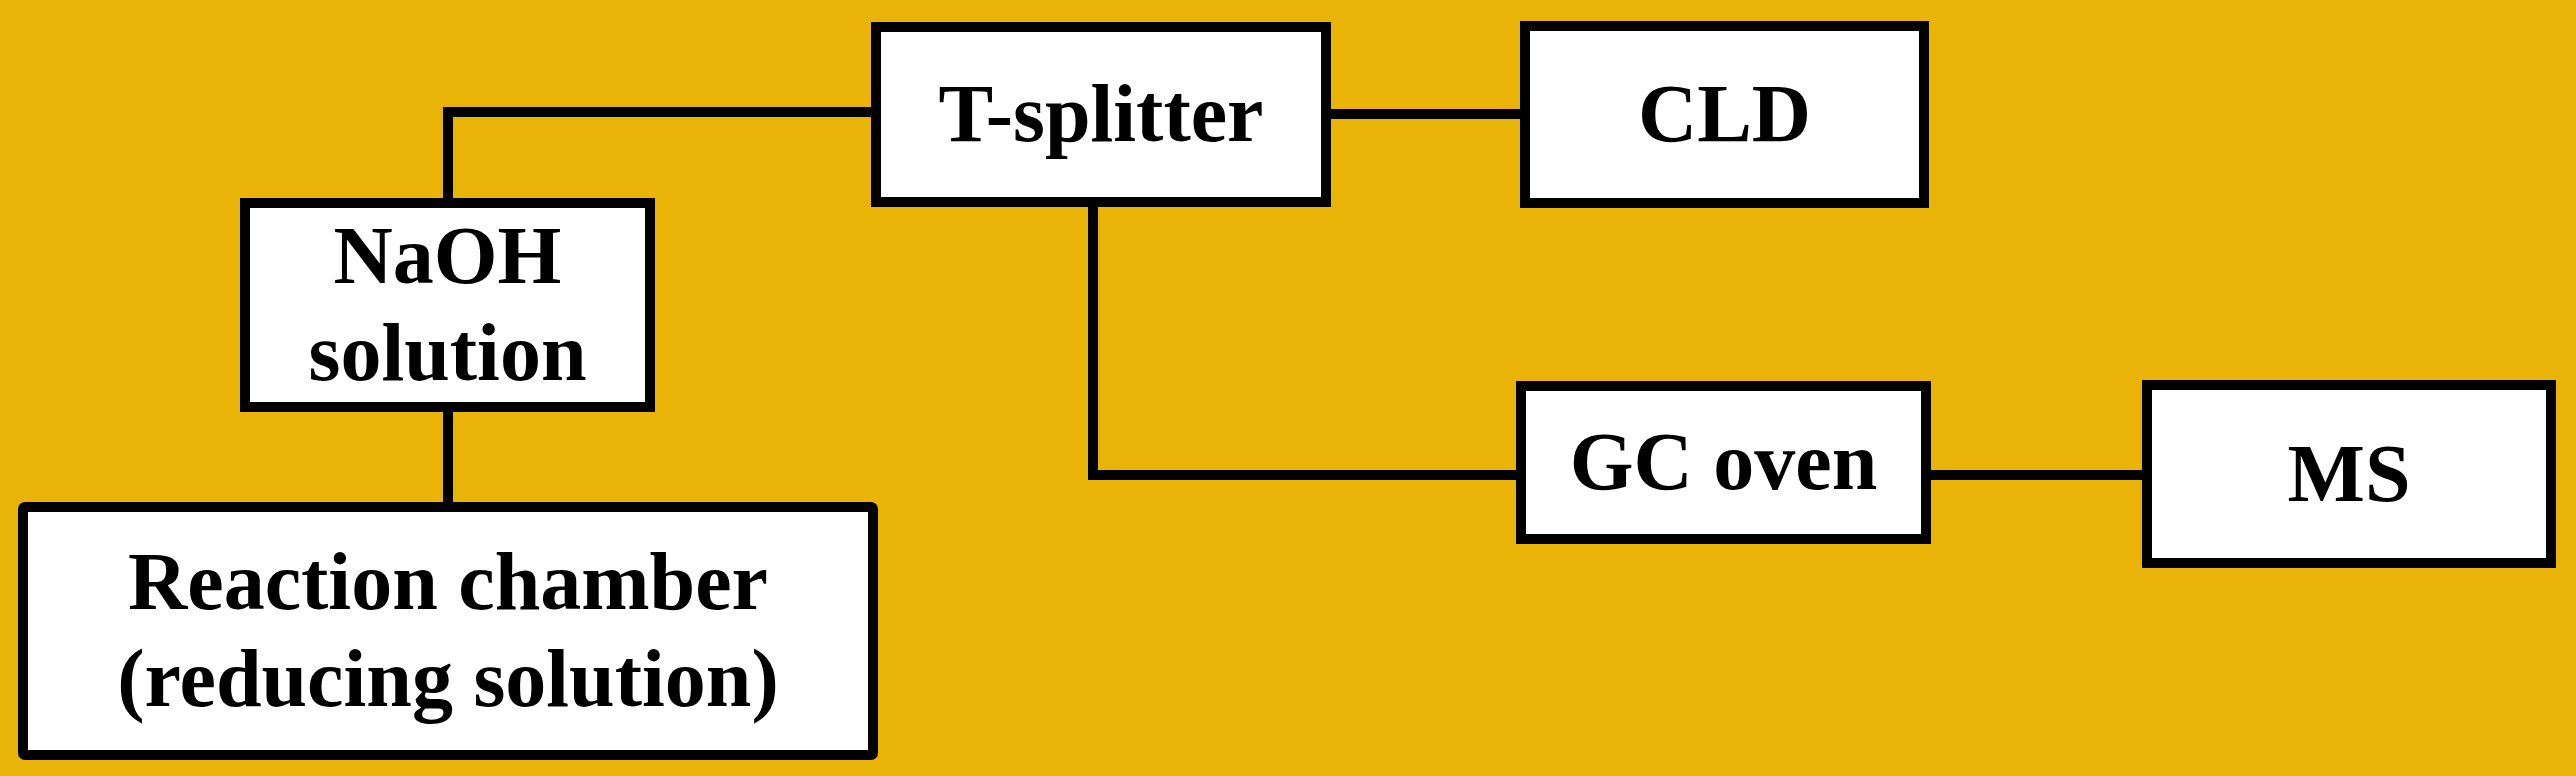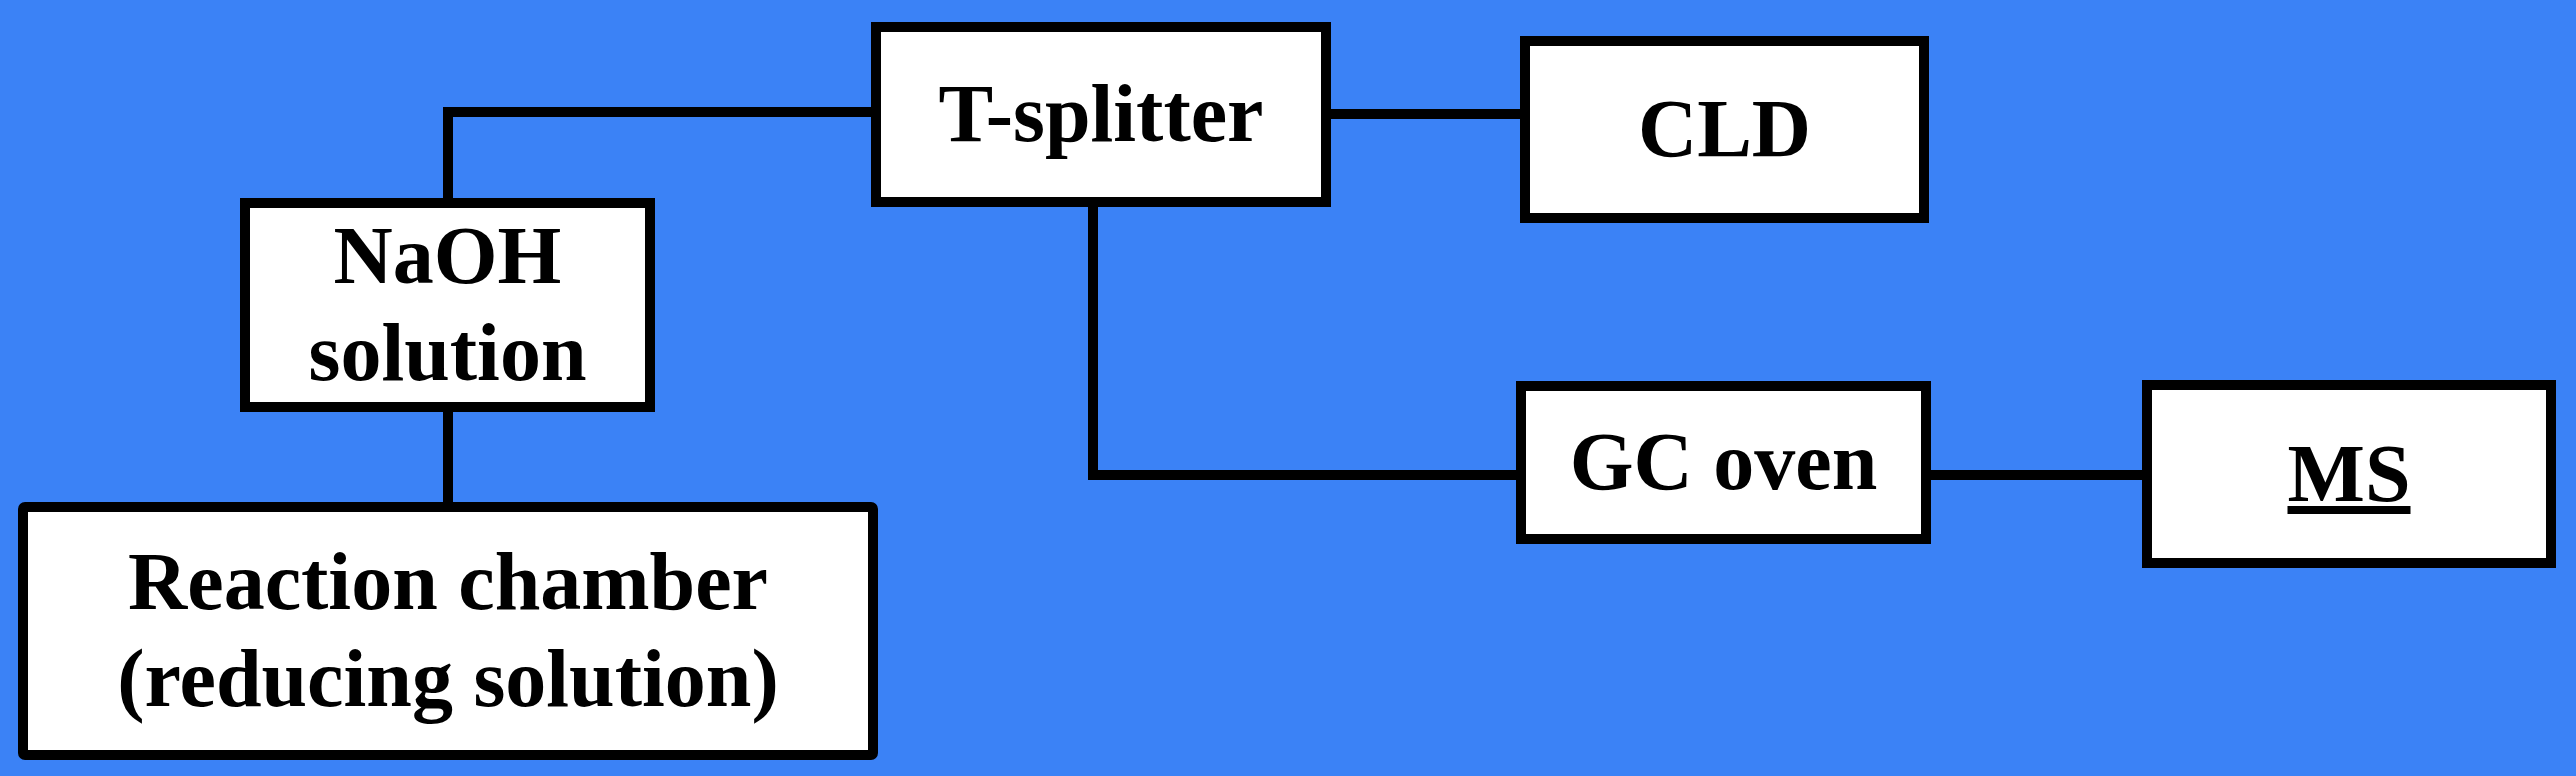"T-splitter" .canvas { background: #3b82f6 -> #eab308 }
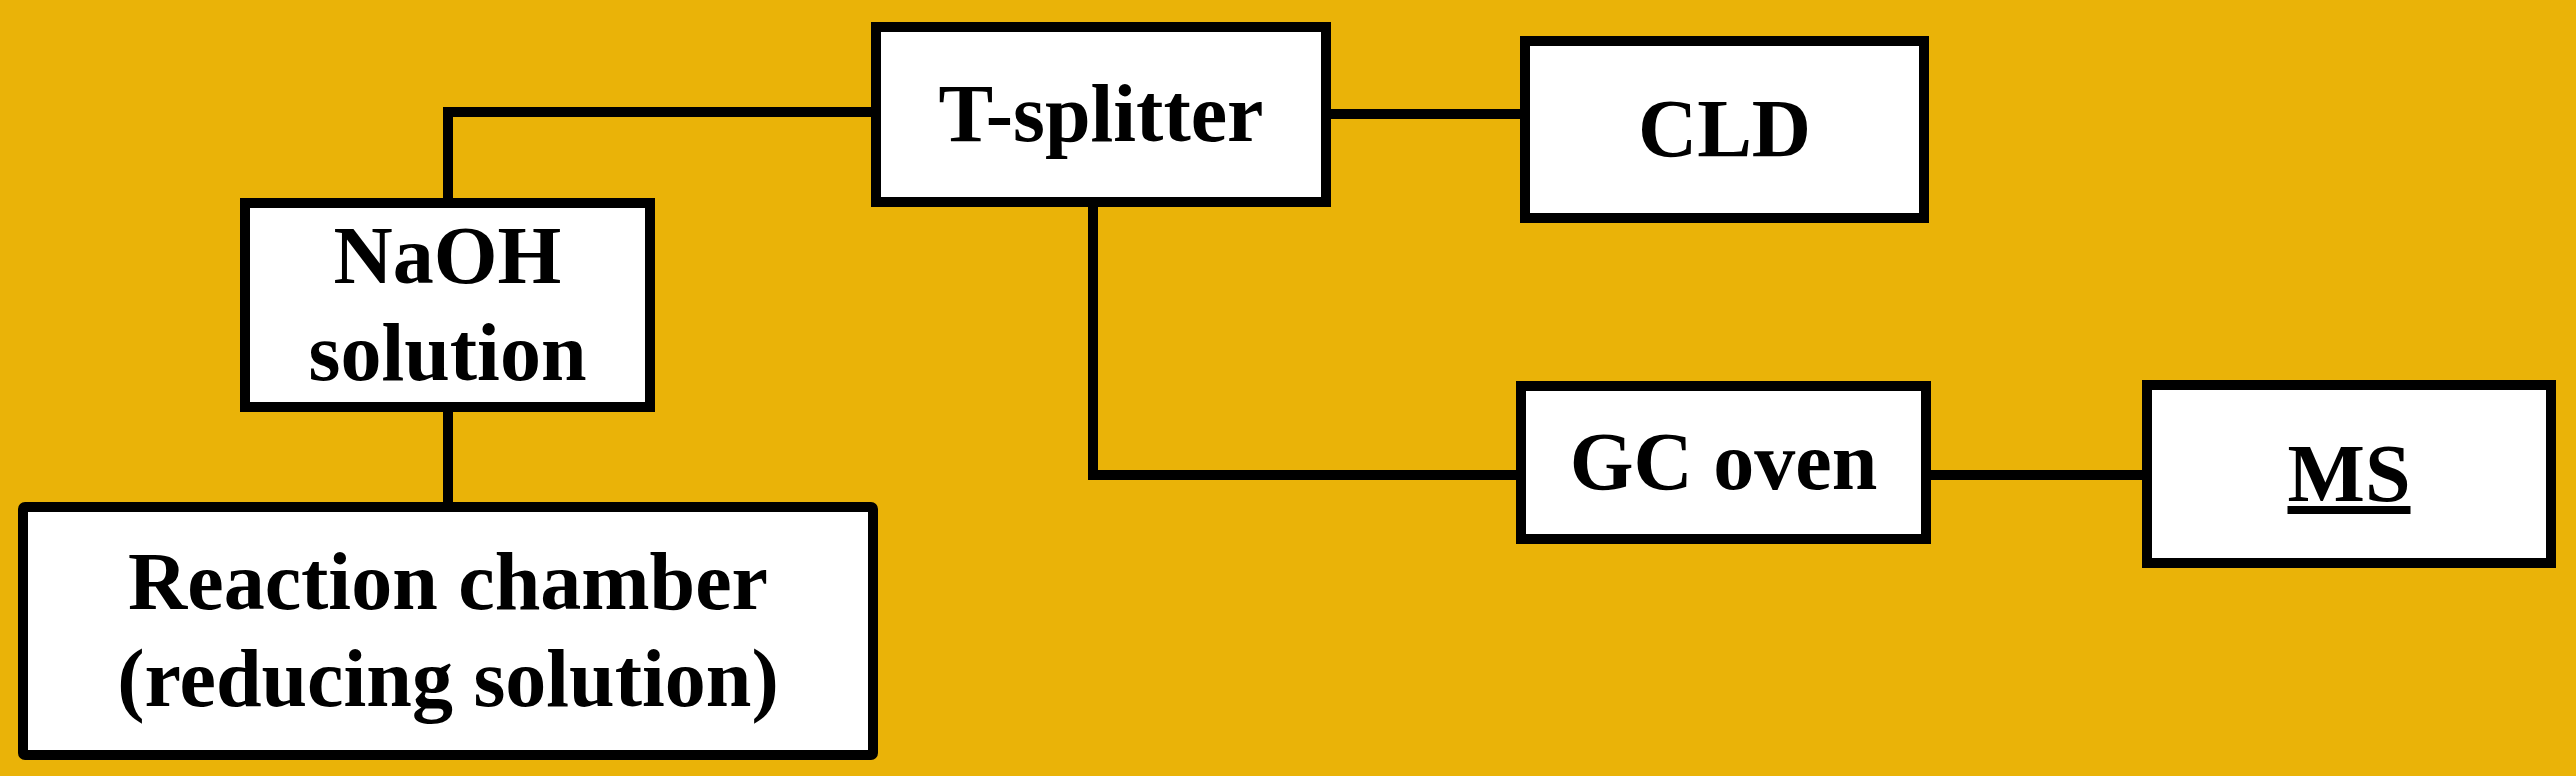"CLD" .node-cld { margin-top: 15px -> none }
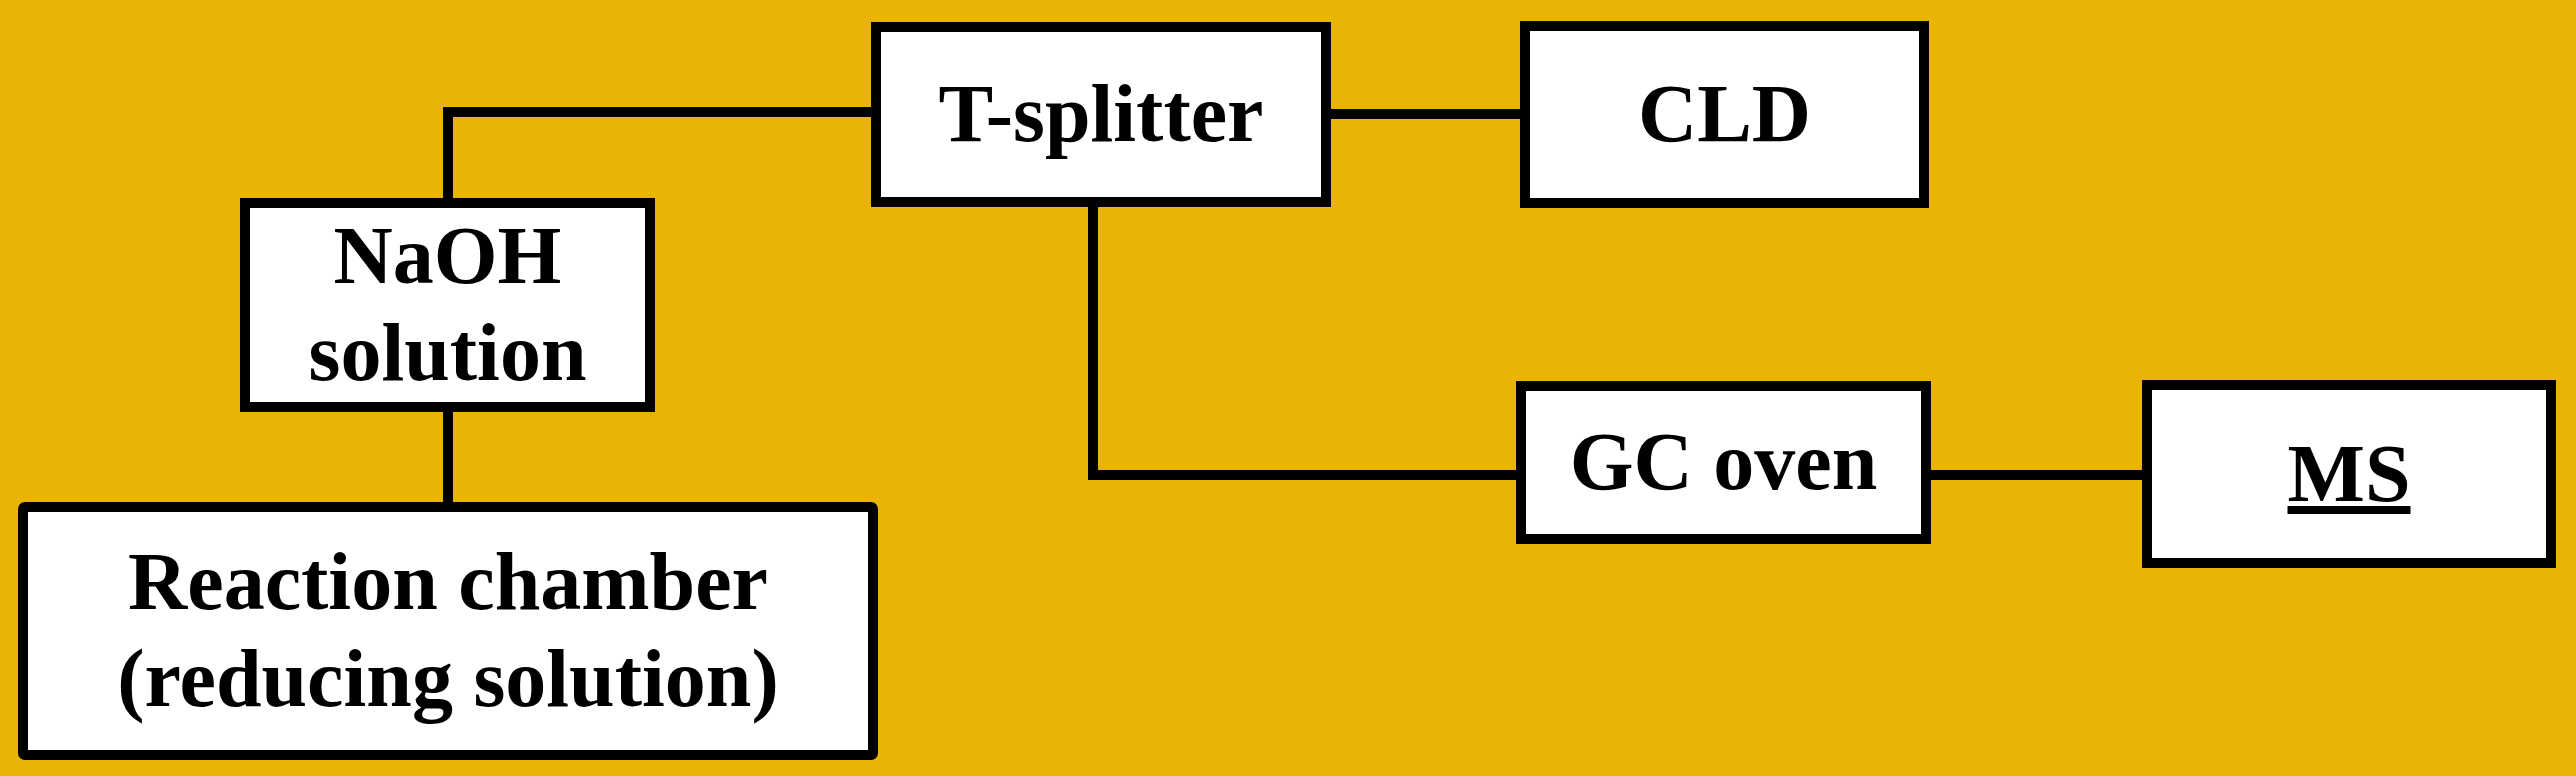"MS" .node-ms { text-decoration: underline -> none }
